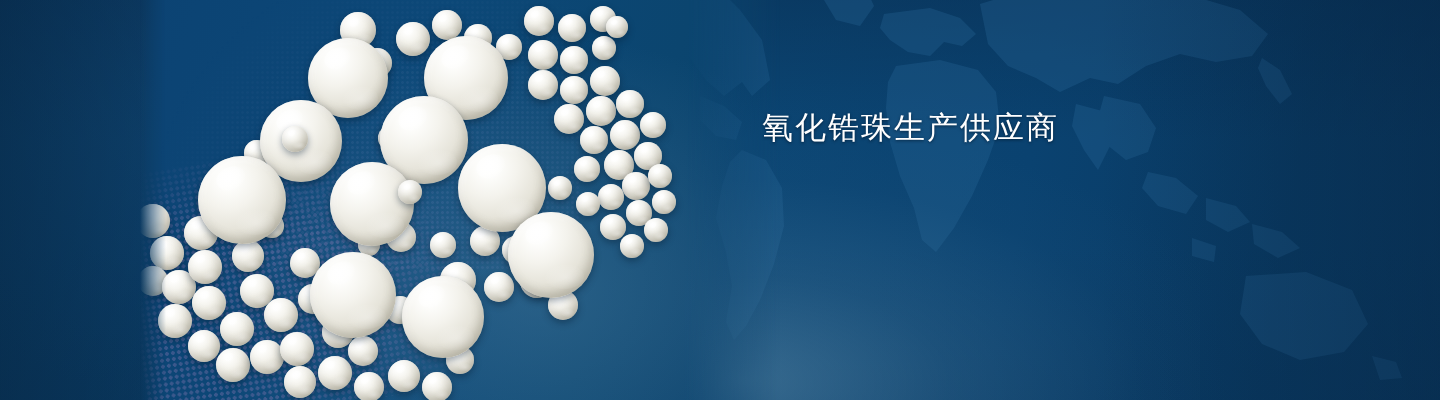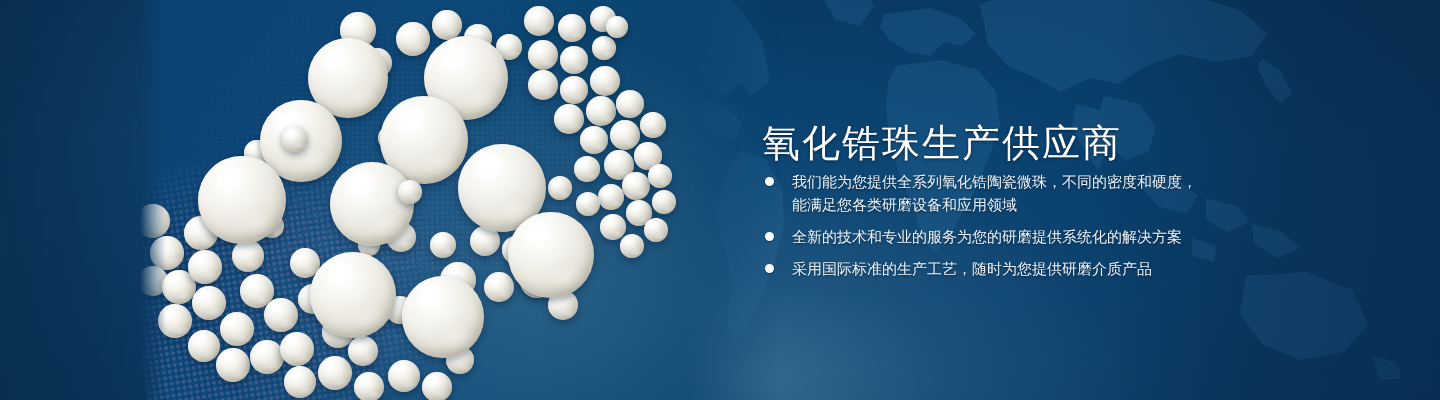"氧化锆珠生产供应商" .headline { font-size: 38px -> 31px; margin-top: 15px -> none }
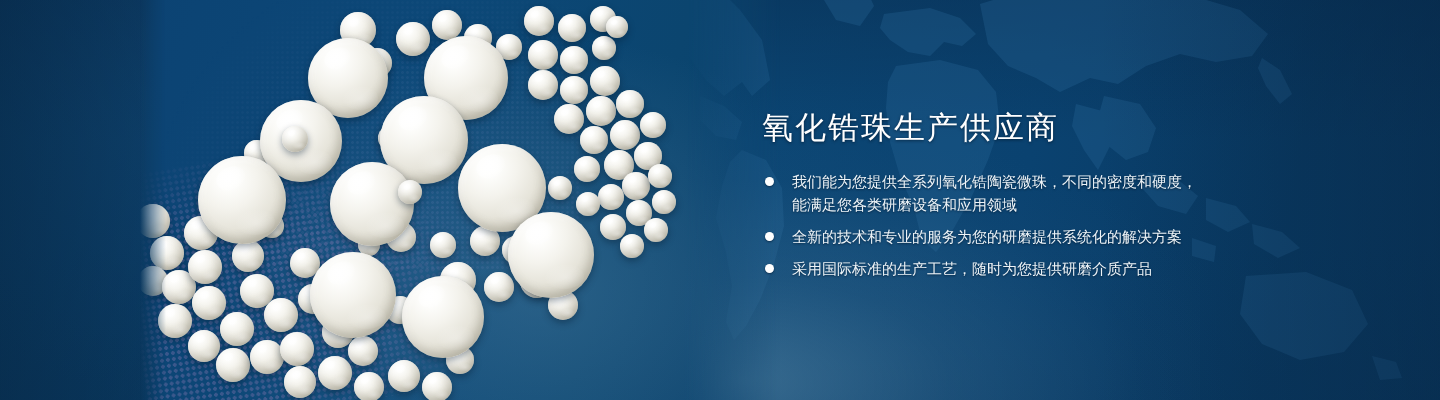"我们能为您提供全系列氧化锆陶瓷微珠，不同的密度和硬度，" div.bullets { html: <div> <div> <span></span> <span>我们能为您提供全系列氧化锆陶瓷微珠，不同的密度和硬度，</span> <span>能满足您各类研磨设备和应用领域</span> </div> <div> <span></span> <span>全新的技术和专业的服务为您的研磨提供系统化的解决方案</span> </div> <div> <span></span> <span>采用国际标准的生产工艺，随时为您提供研磨介质产品</span> </div> </div> -> none }
